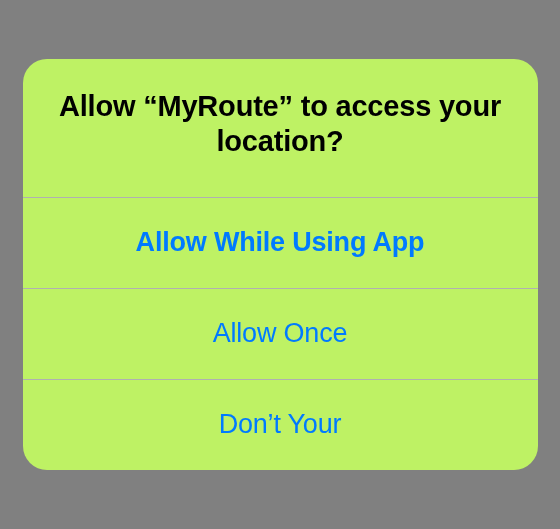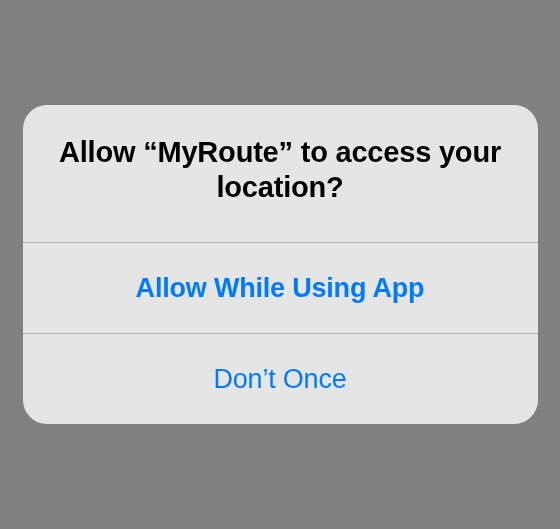"Allow “MyRoute” to access your" .dialog { background: #e5e5e5 -> #bef264 }
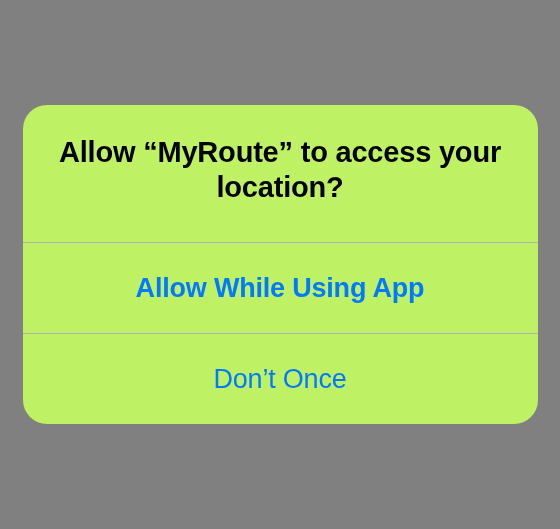"Allow Once" div.button { html: none -> <div> <span>Allow Once</span> </div> }
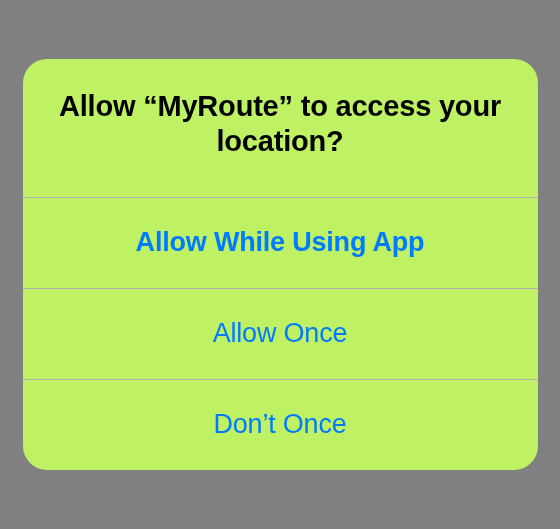"Don’t Once" span { text: Once -> Your }
